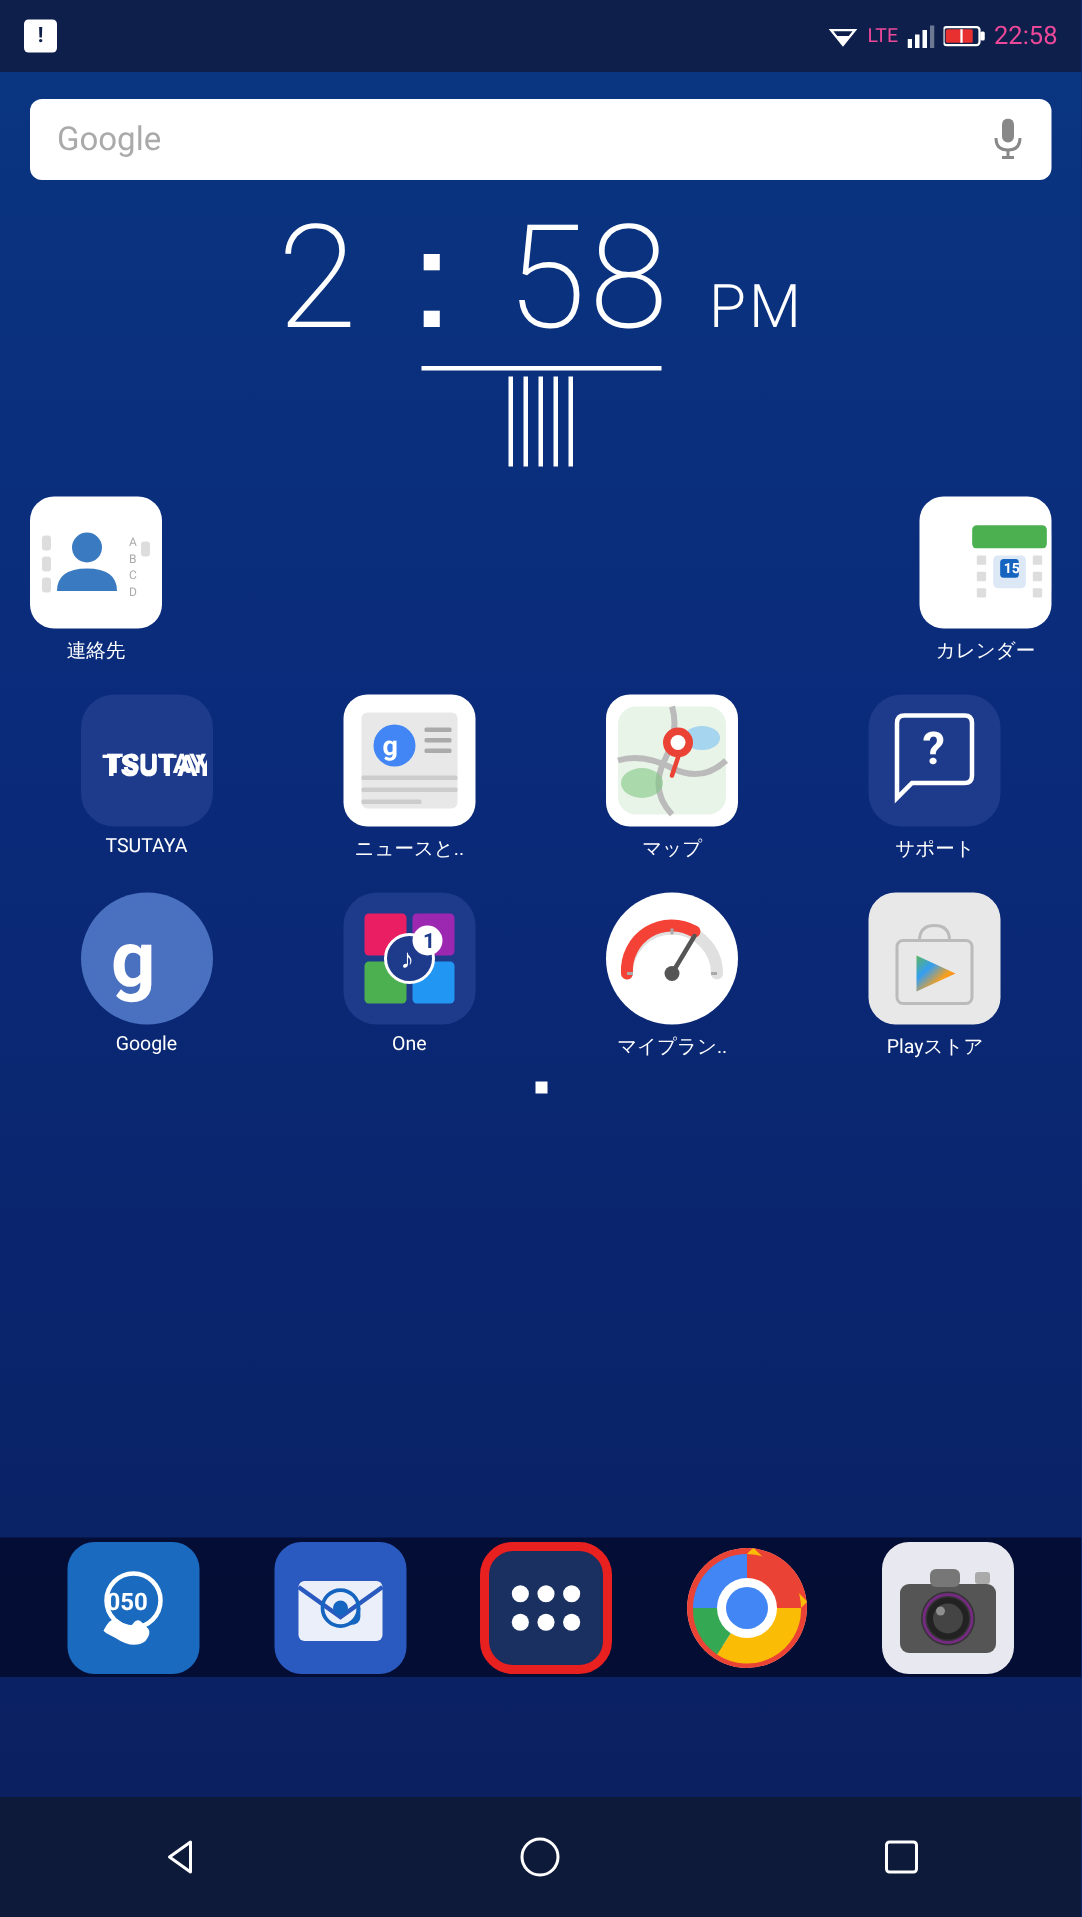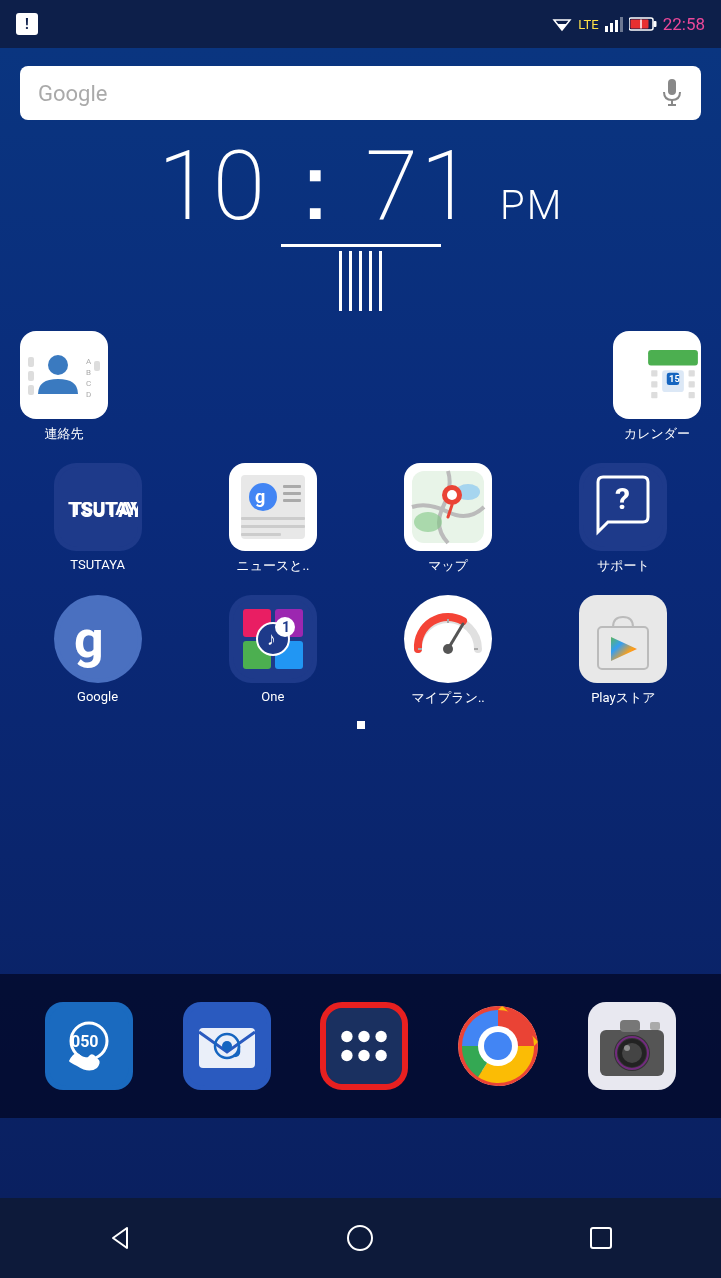"LTE" span { color: #fde047 -> #ec4899 }
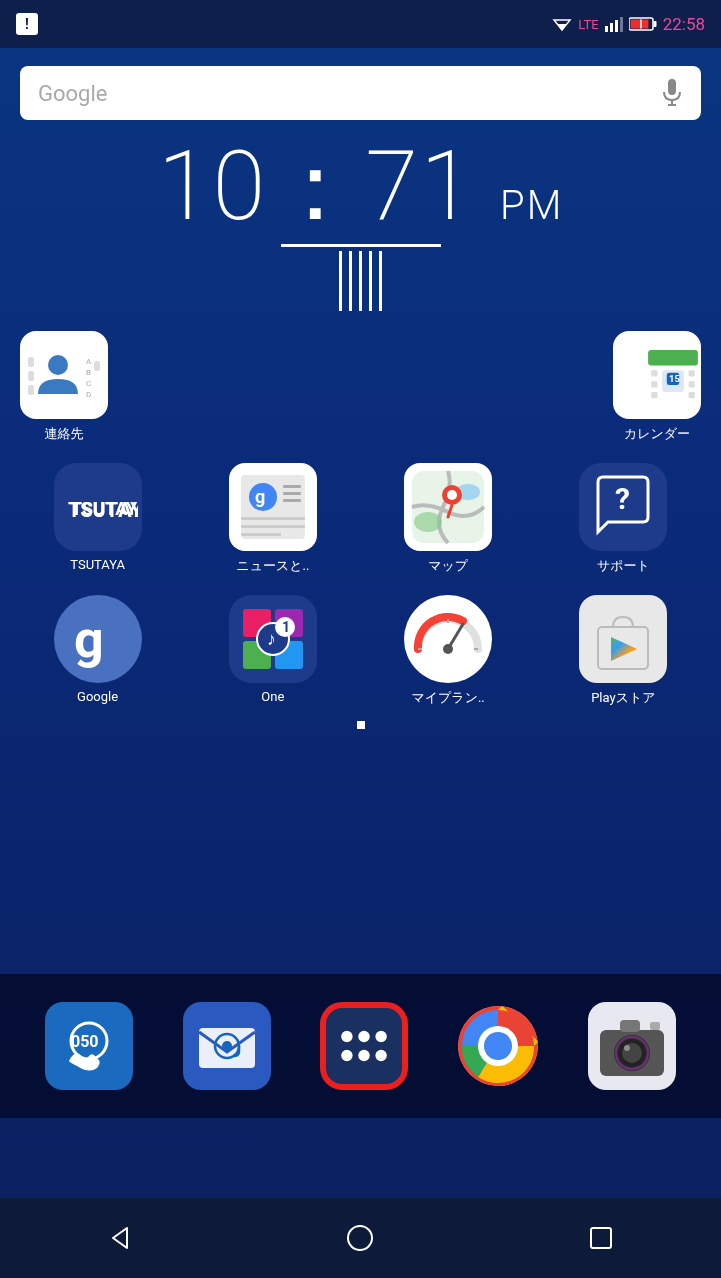"10：71" span { text: 10：71 -> 2：58 }
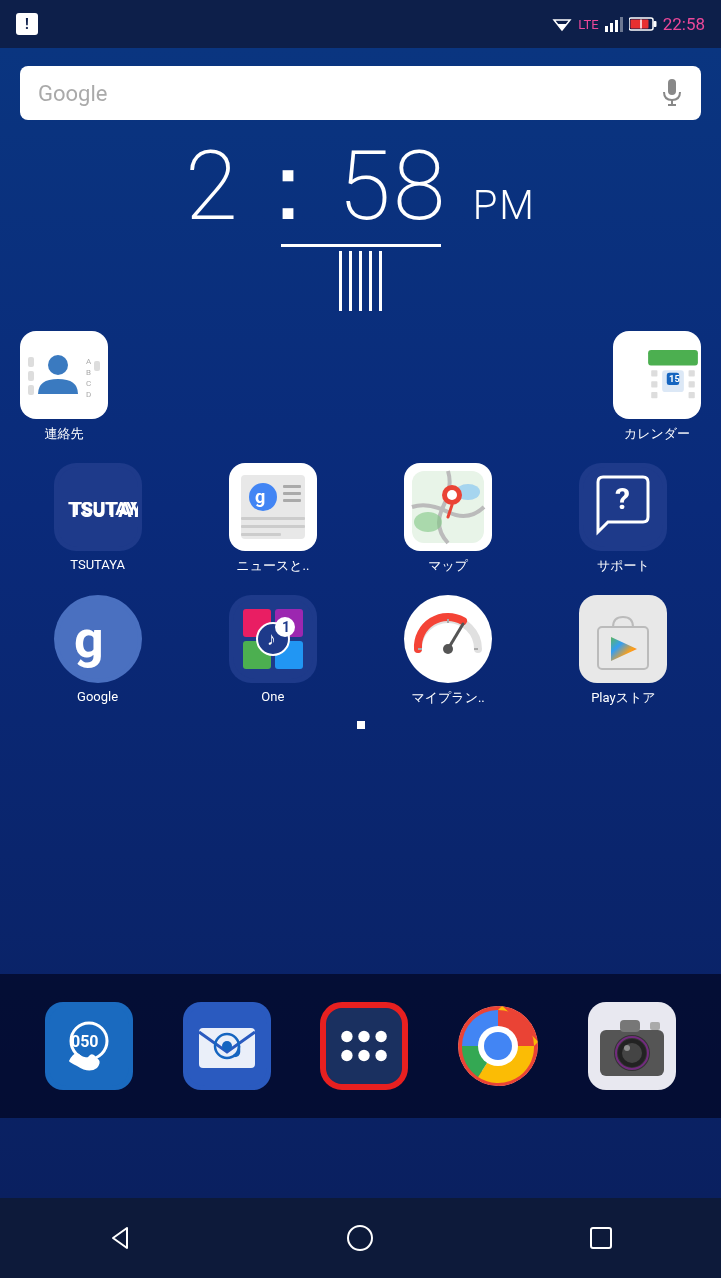"050" #dock { height: 144px -> 93px }
